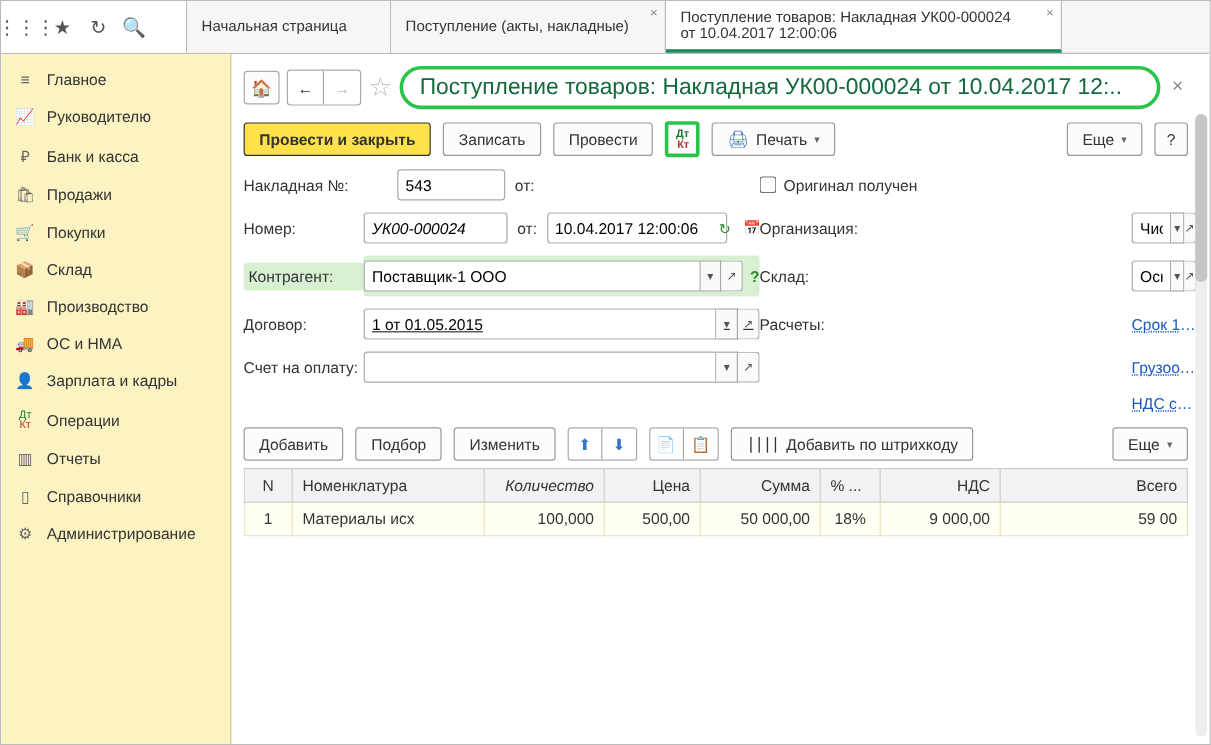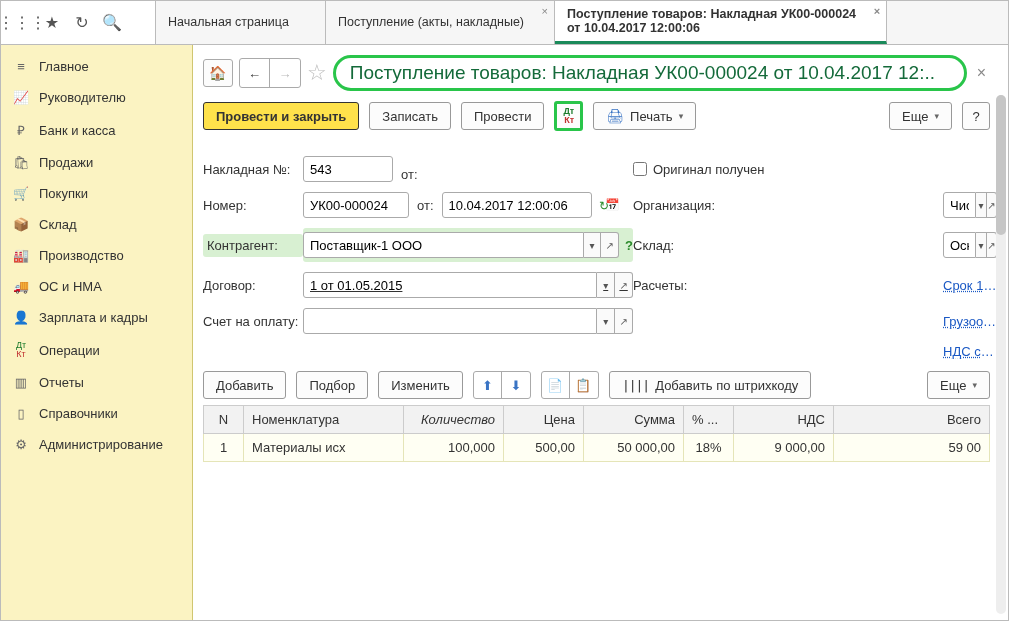"Поступление товаров: Накладная УК00-000024" div.tab { font-weight: bold -> none }
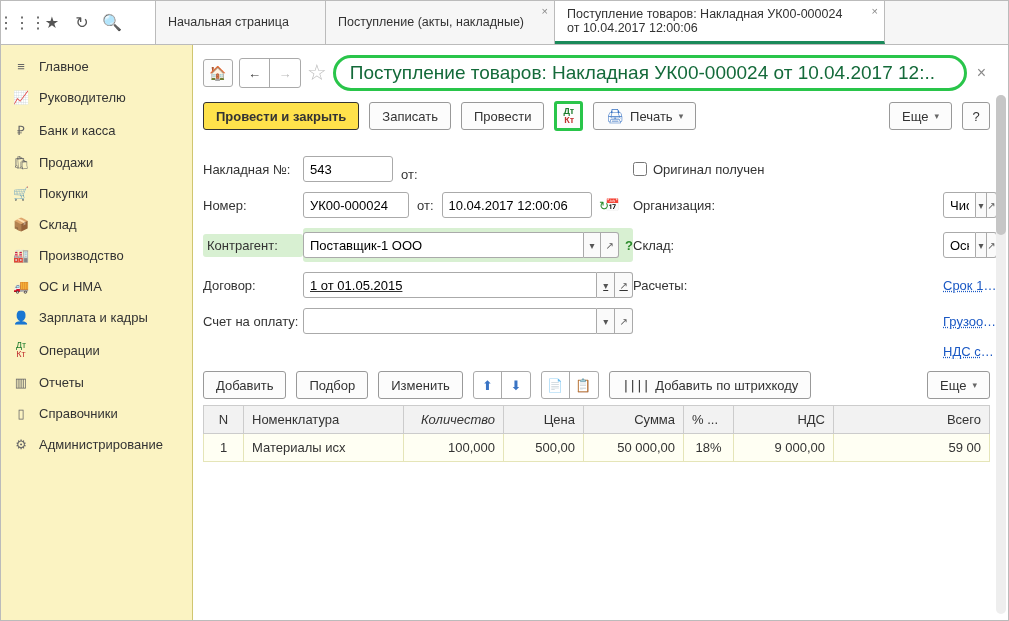"Провести и закрыть" .actions { margin-bottom: 25px -> 10px }
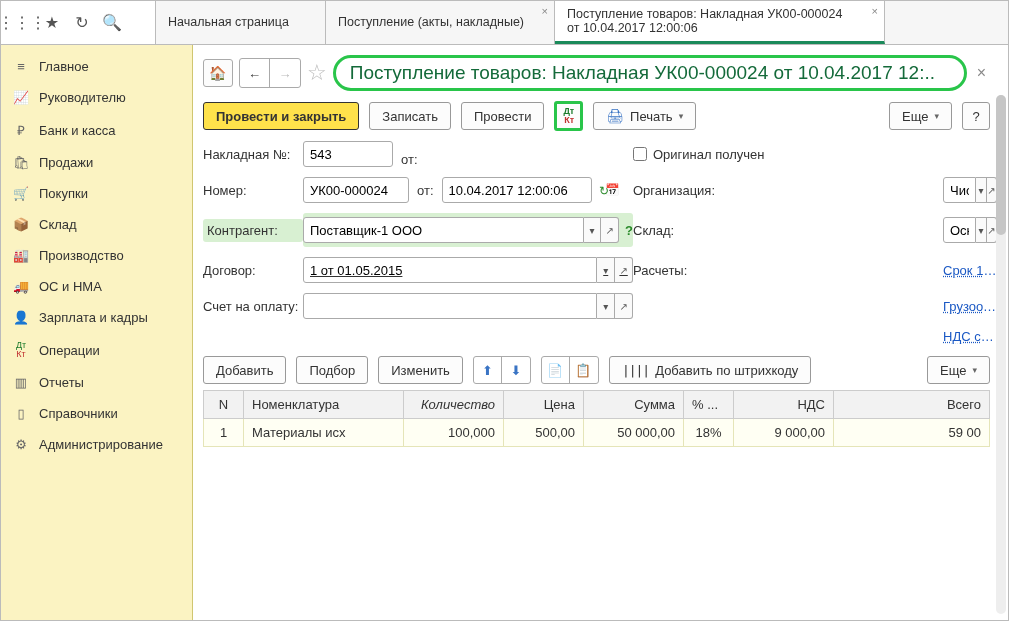"543" div { align-items: flex-end -> center; margin-left: none -> 28px }
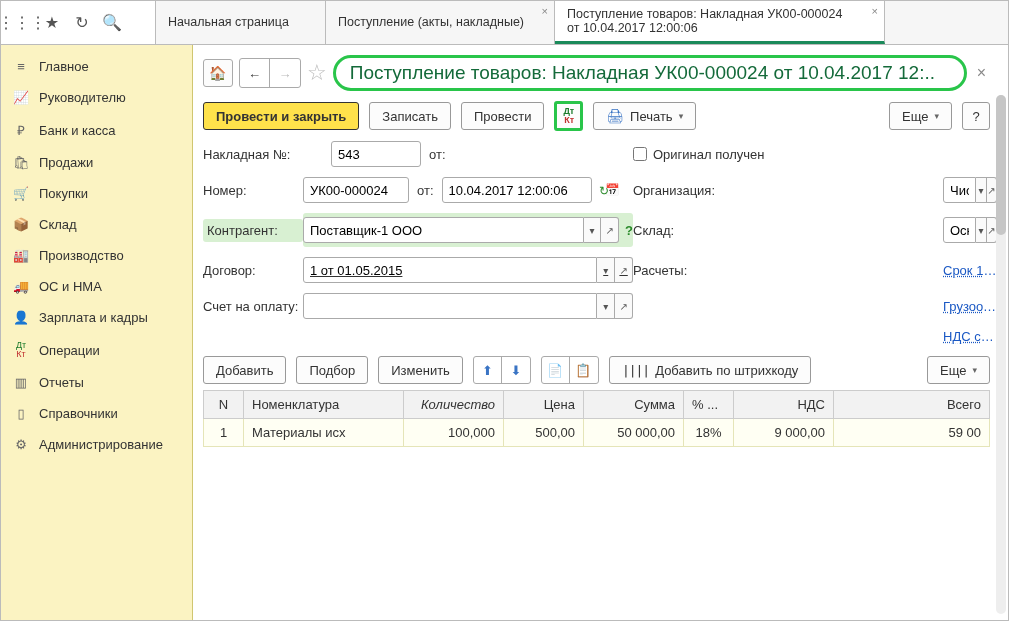"УК00-000024" input.inp { font-style: none -> italic; width: 106px -> 120px }
